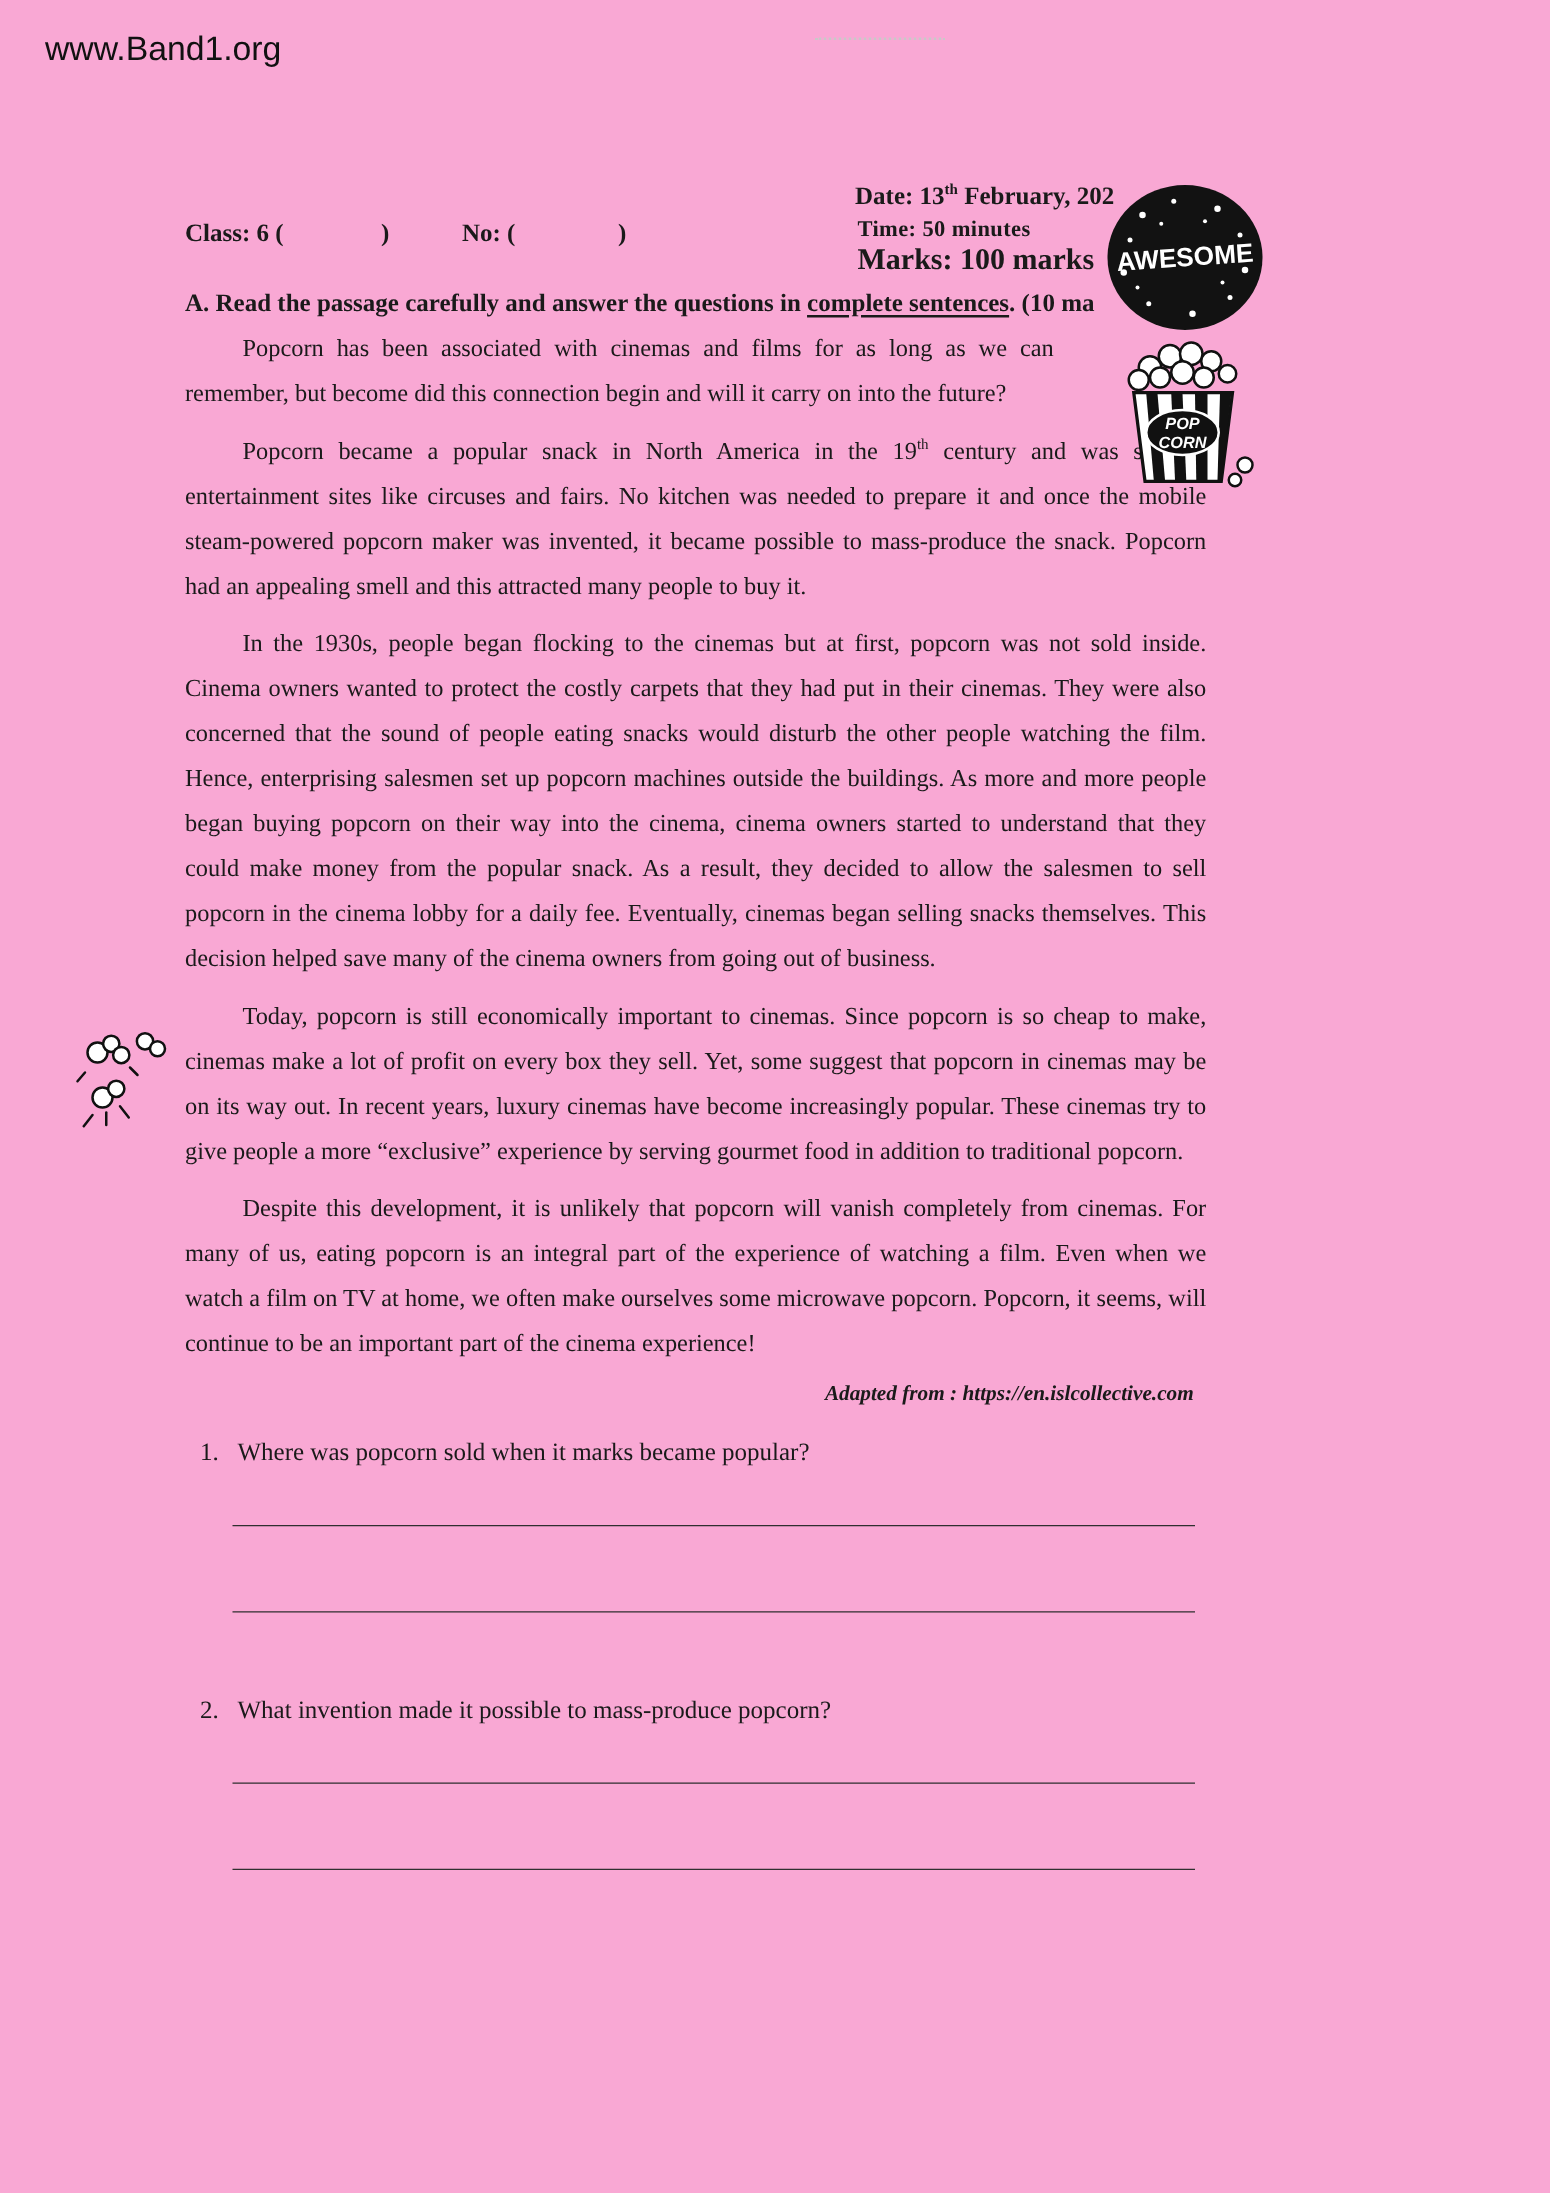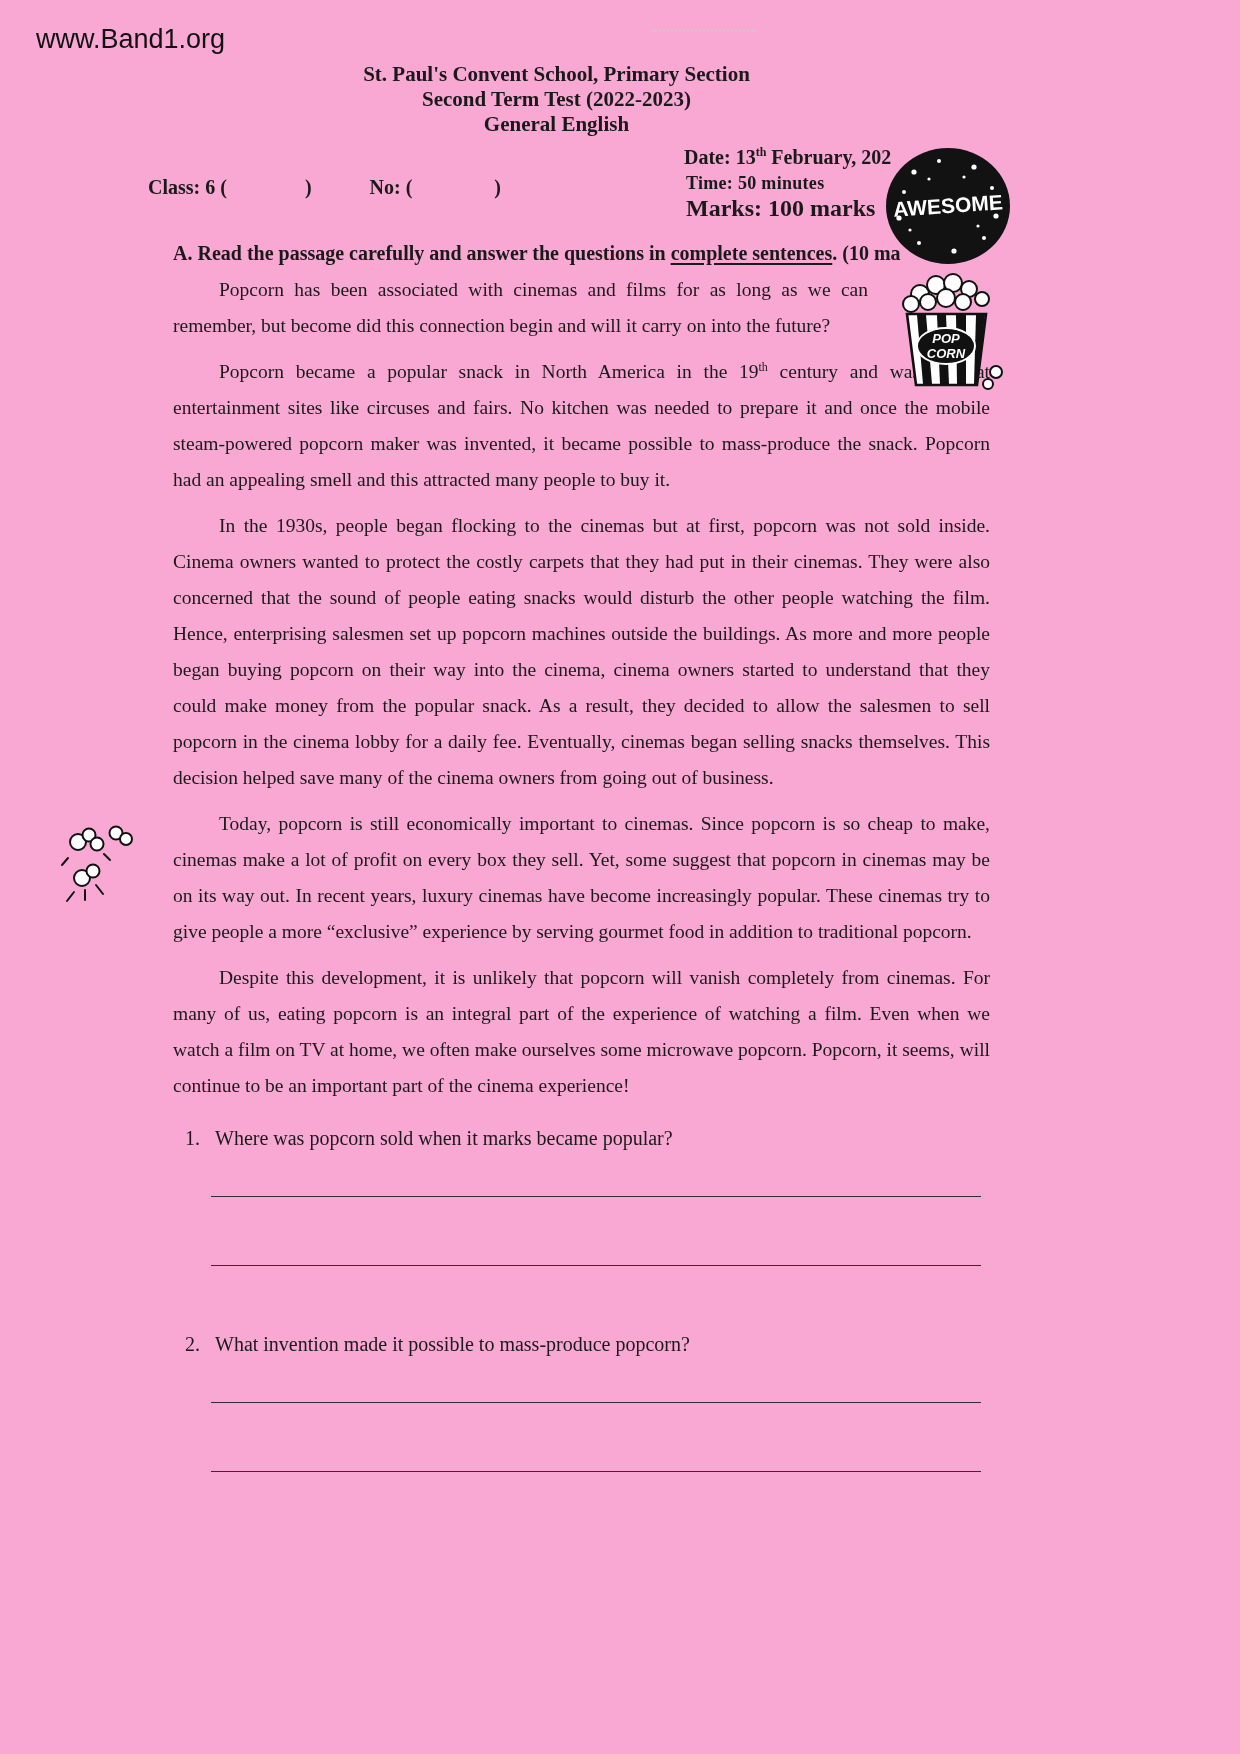"St. Paul's Convent School, Primary" div.headings { html: <div> <div>St. Paul's Convent School, Primary Section</div> <div>Second Term Test (2022-2023)</div> <div>General English</div> </div> -> none }
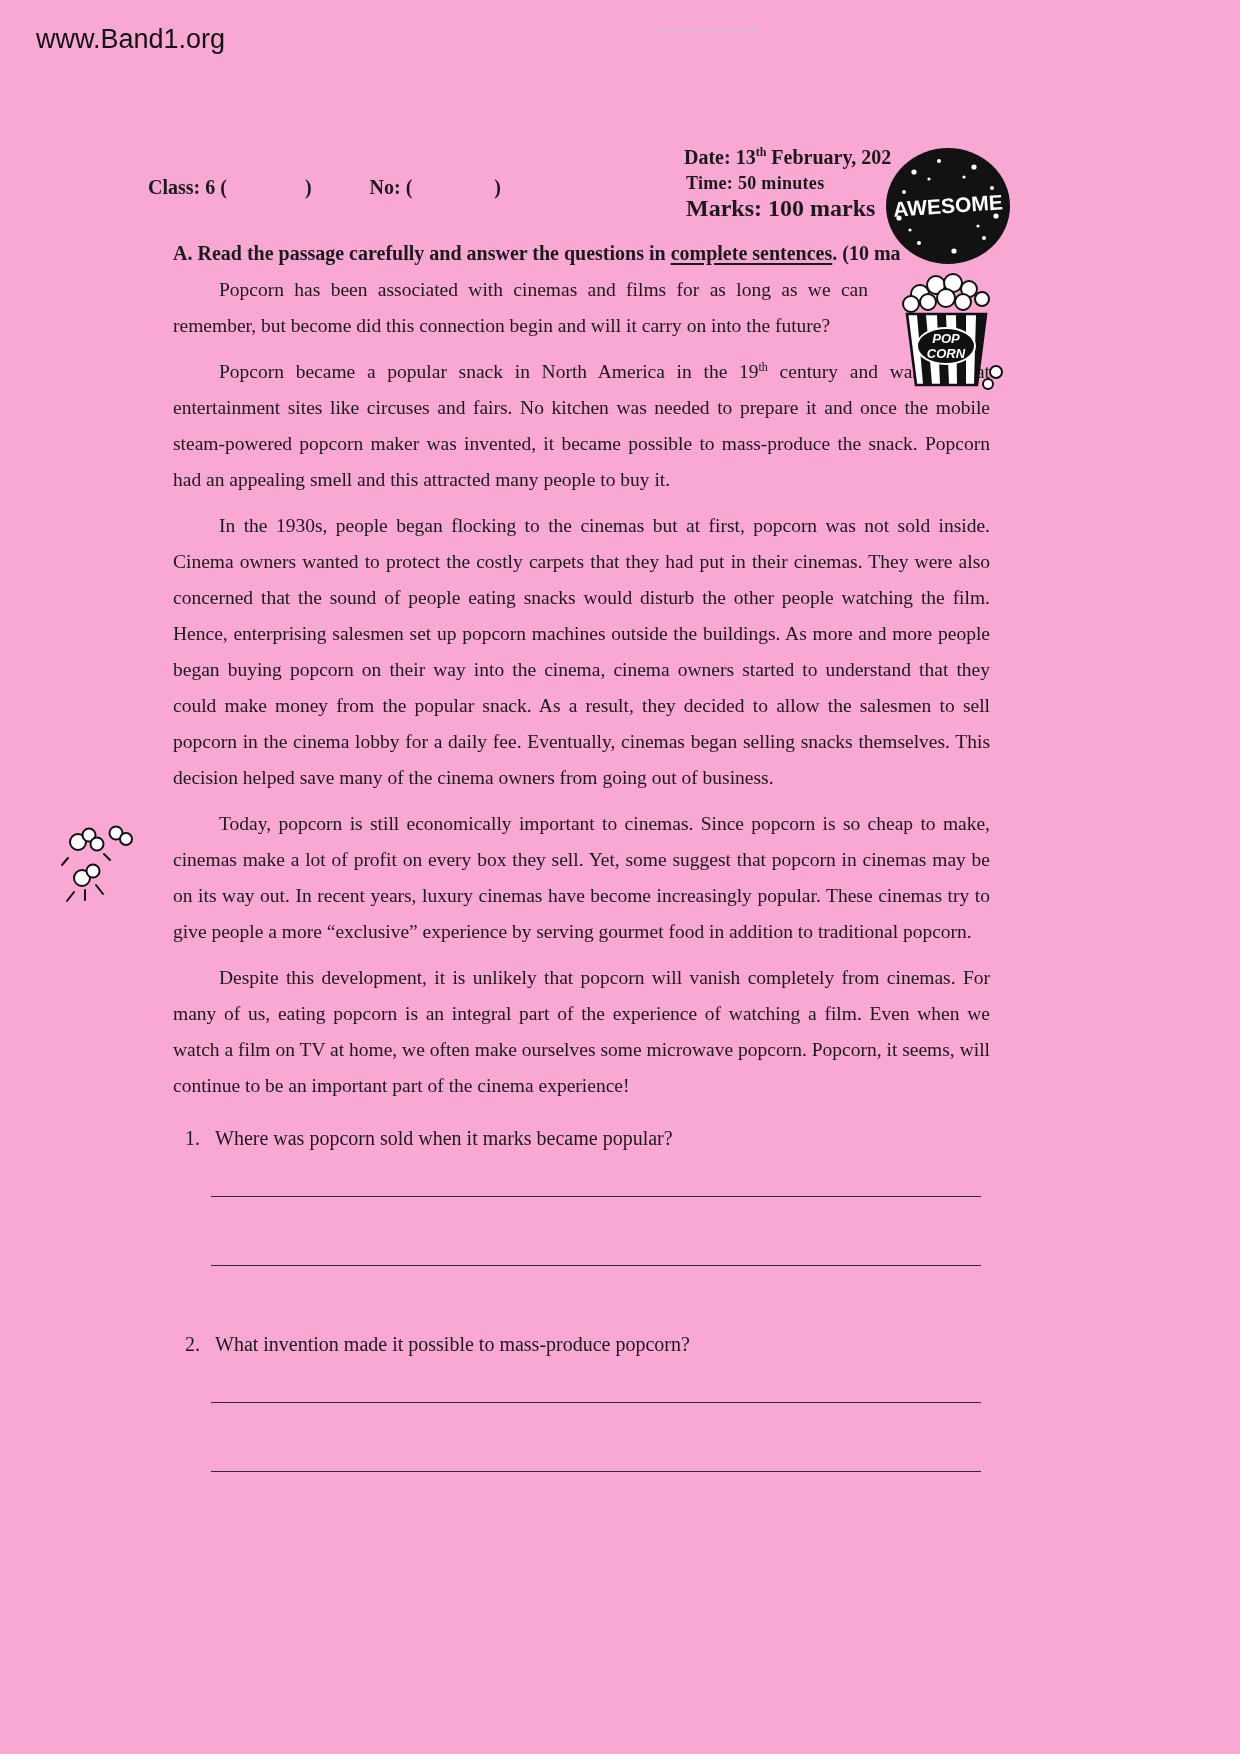"A. Read the passage carefully" .content { margin-left: 25px -> none; top: 238px -> 228px }
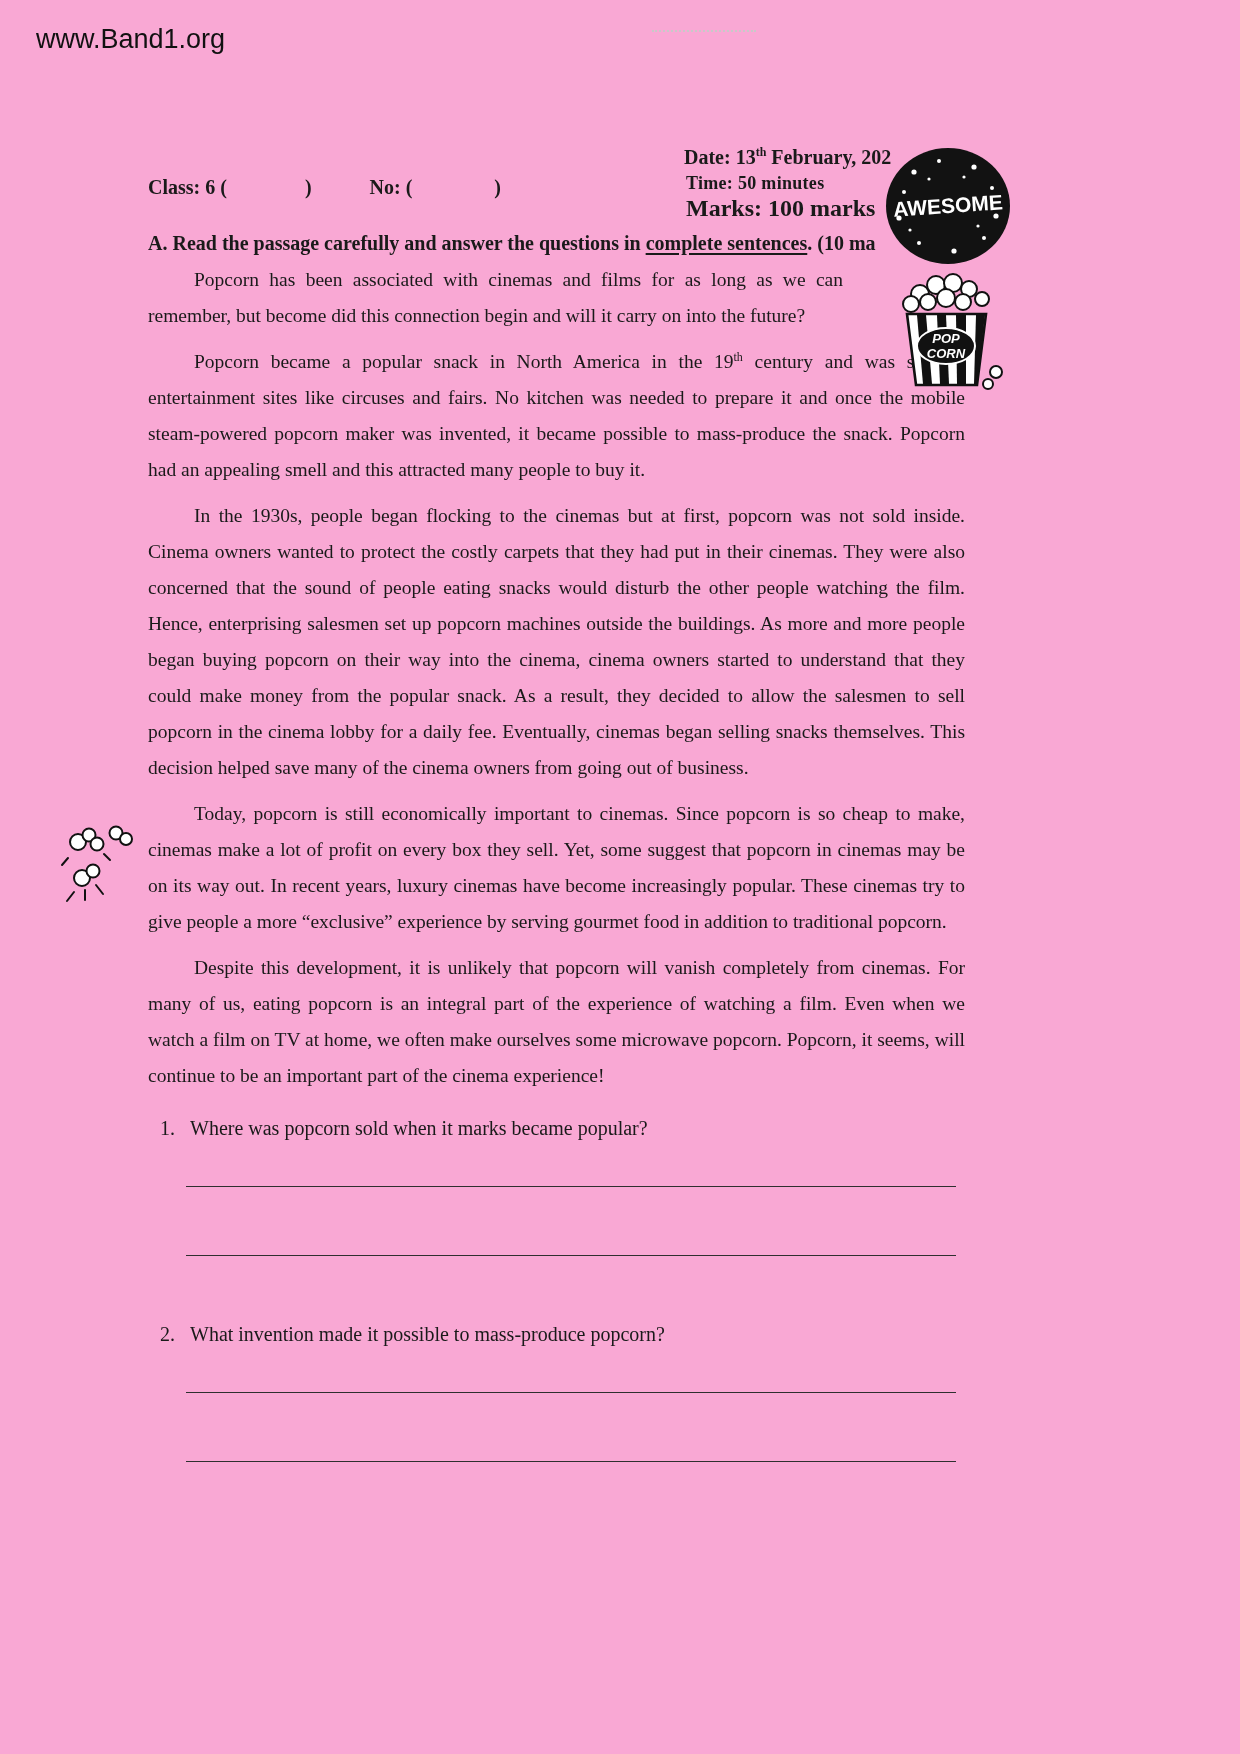"Adapted from :" div.attribution { html: none -> <div>Adapted from : https://en.islcollective.com</div> }
